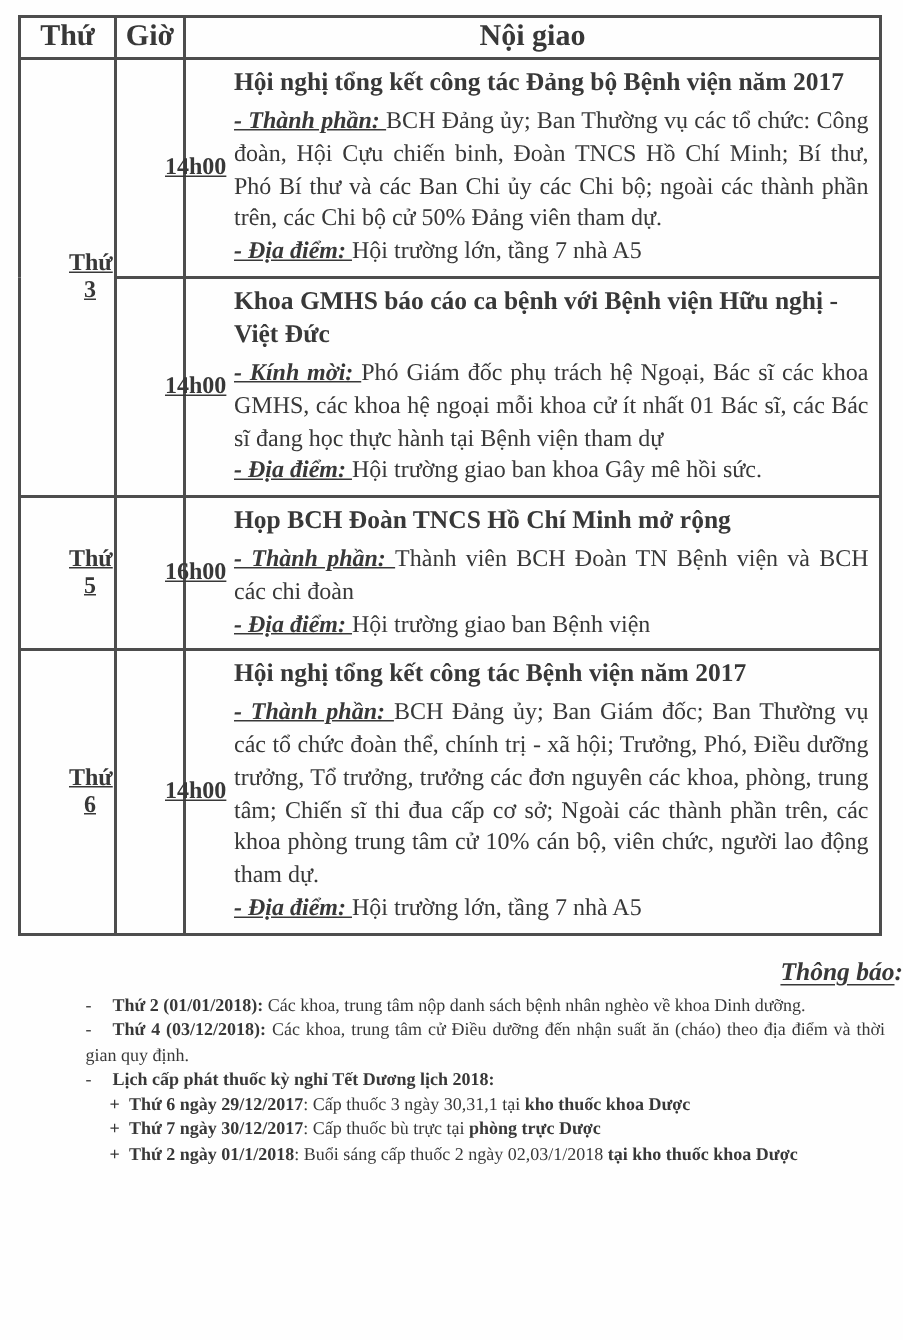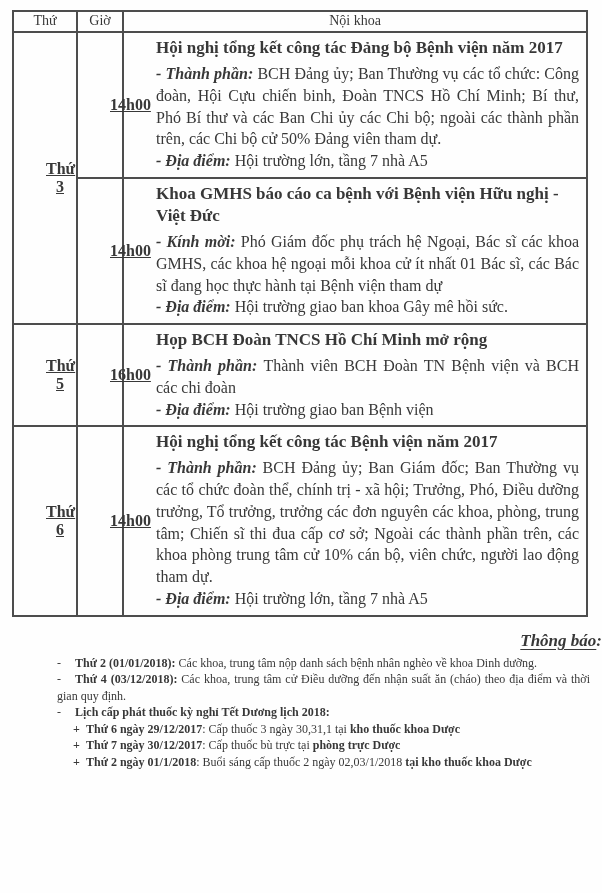"Thứ" table.schedule th { font-size: 14px -> 20px; font-weight: normal -> bold }
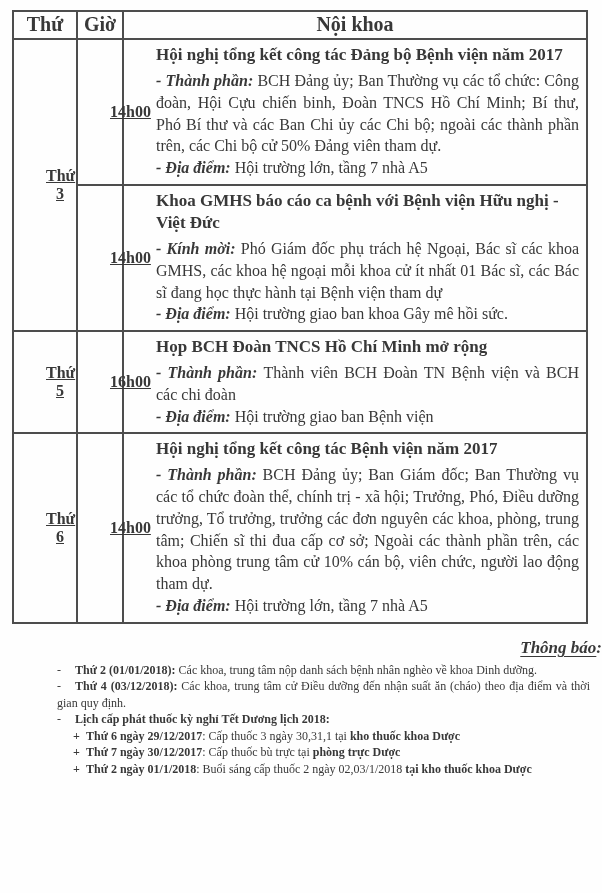"Nội khoa" th { text: khoa -> giao }
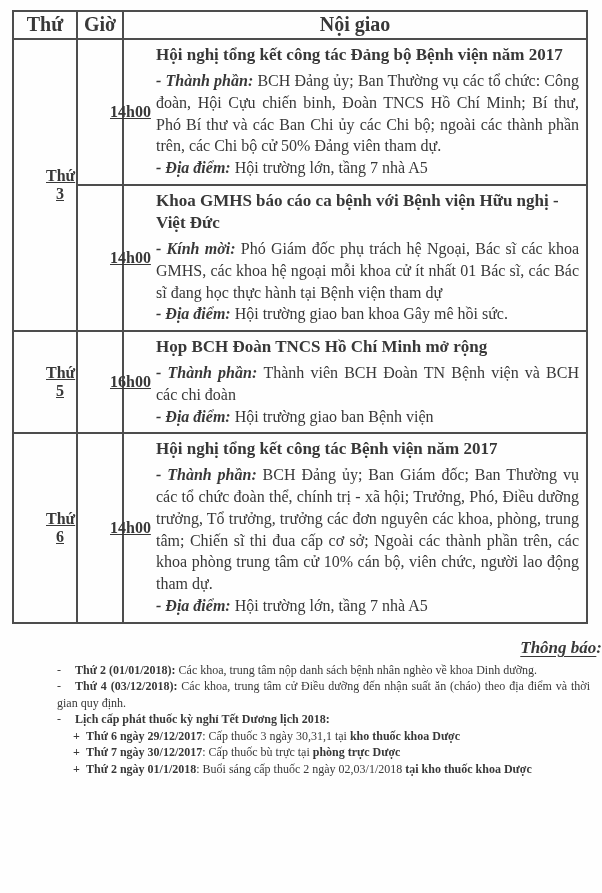"- Thành phần:" .si { text-decoration: none -> underline }
